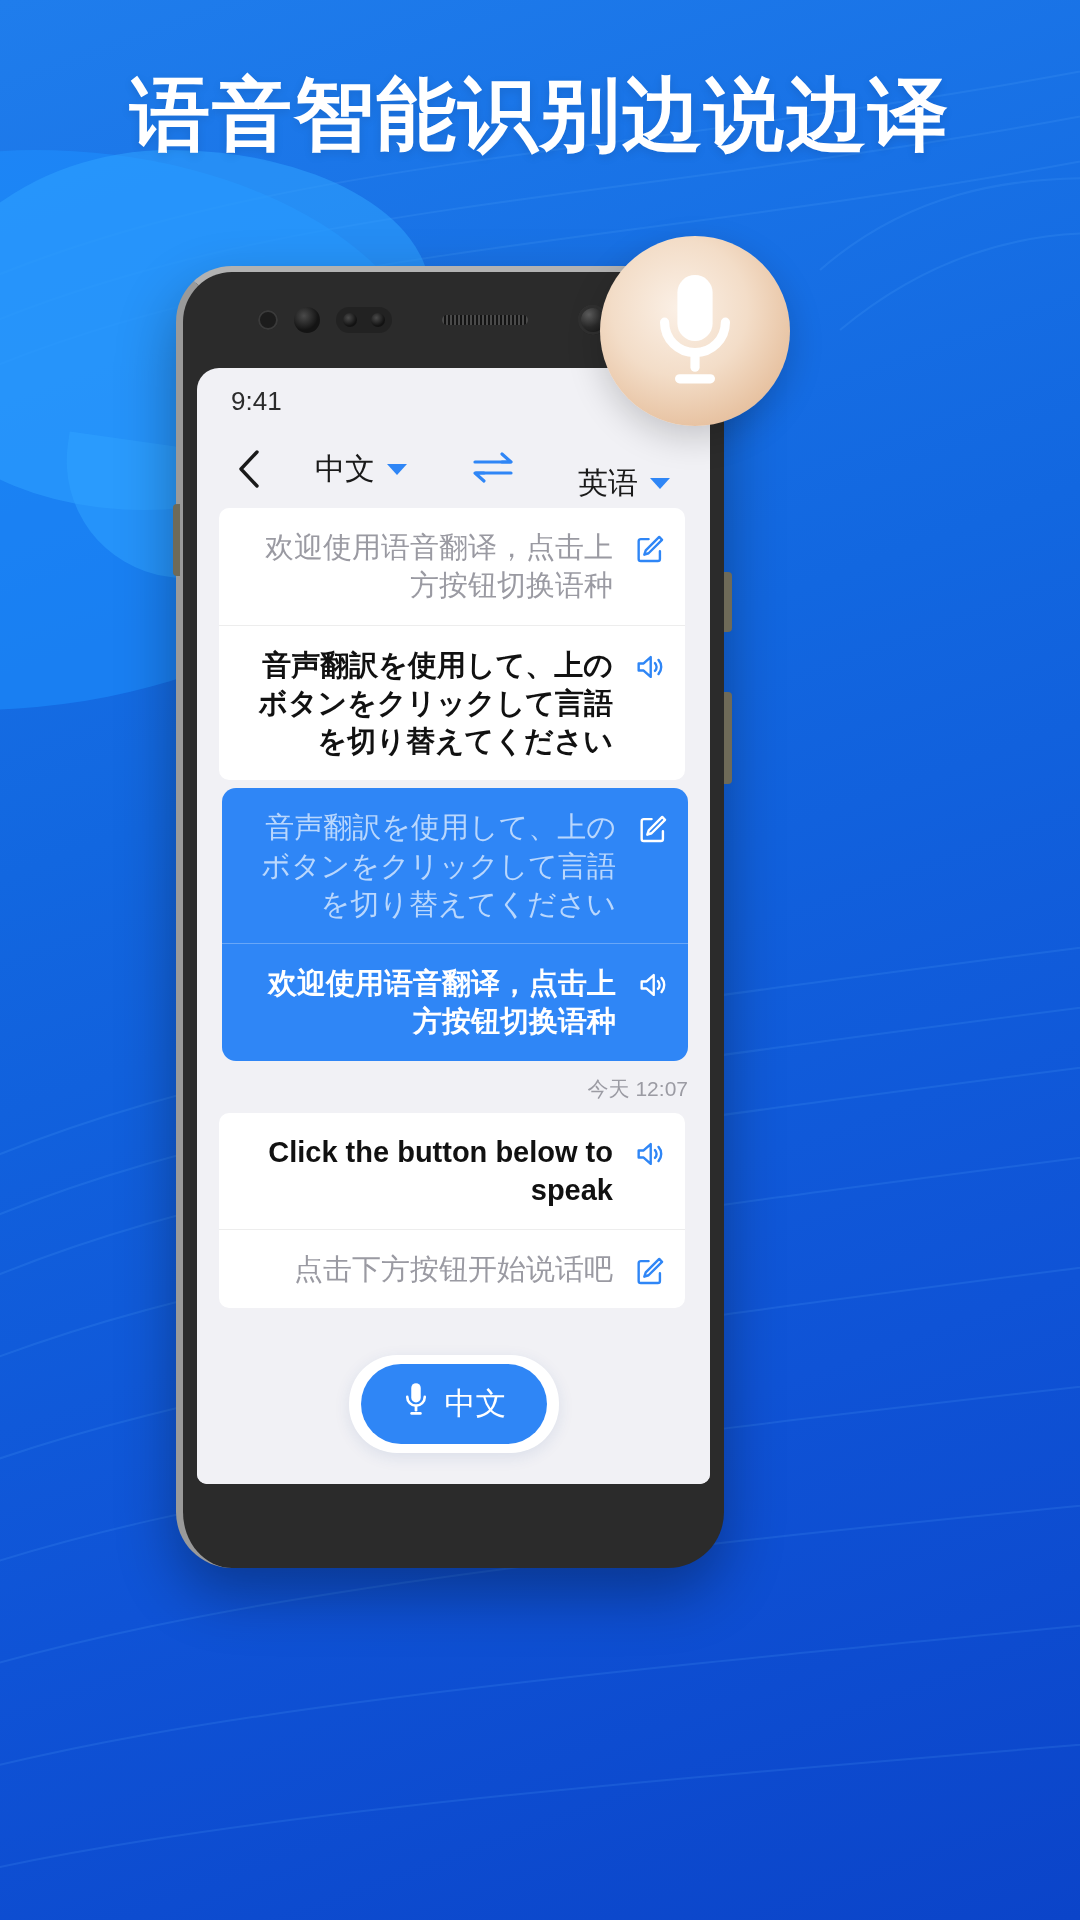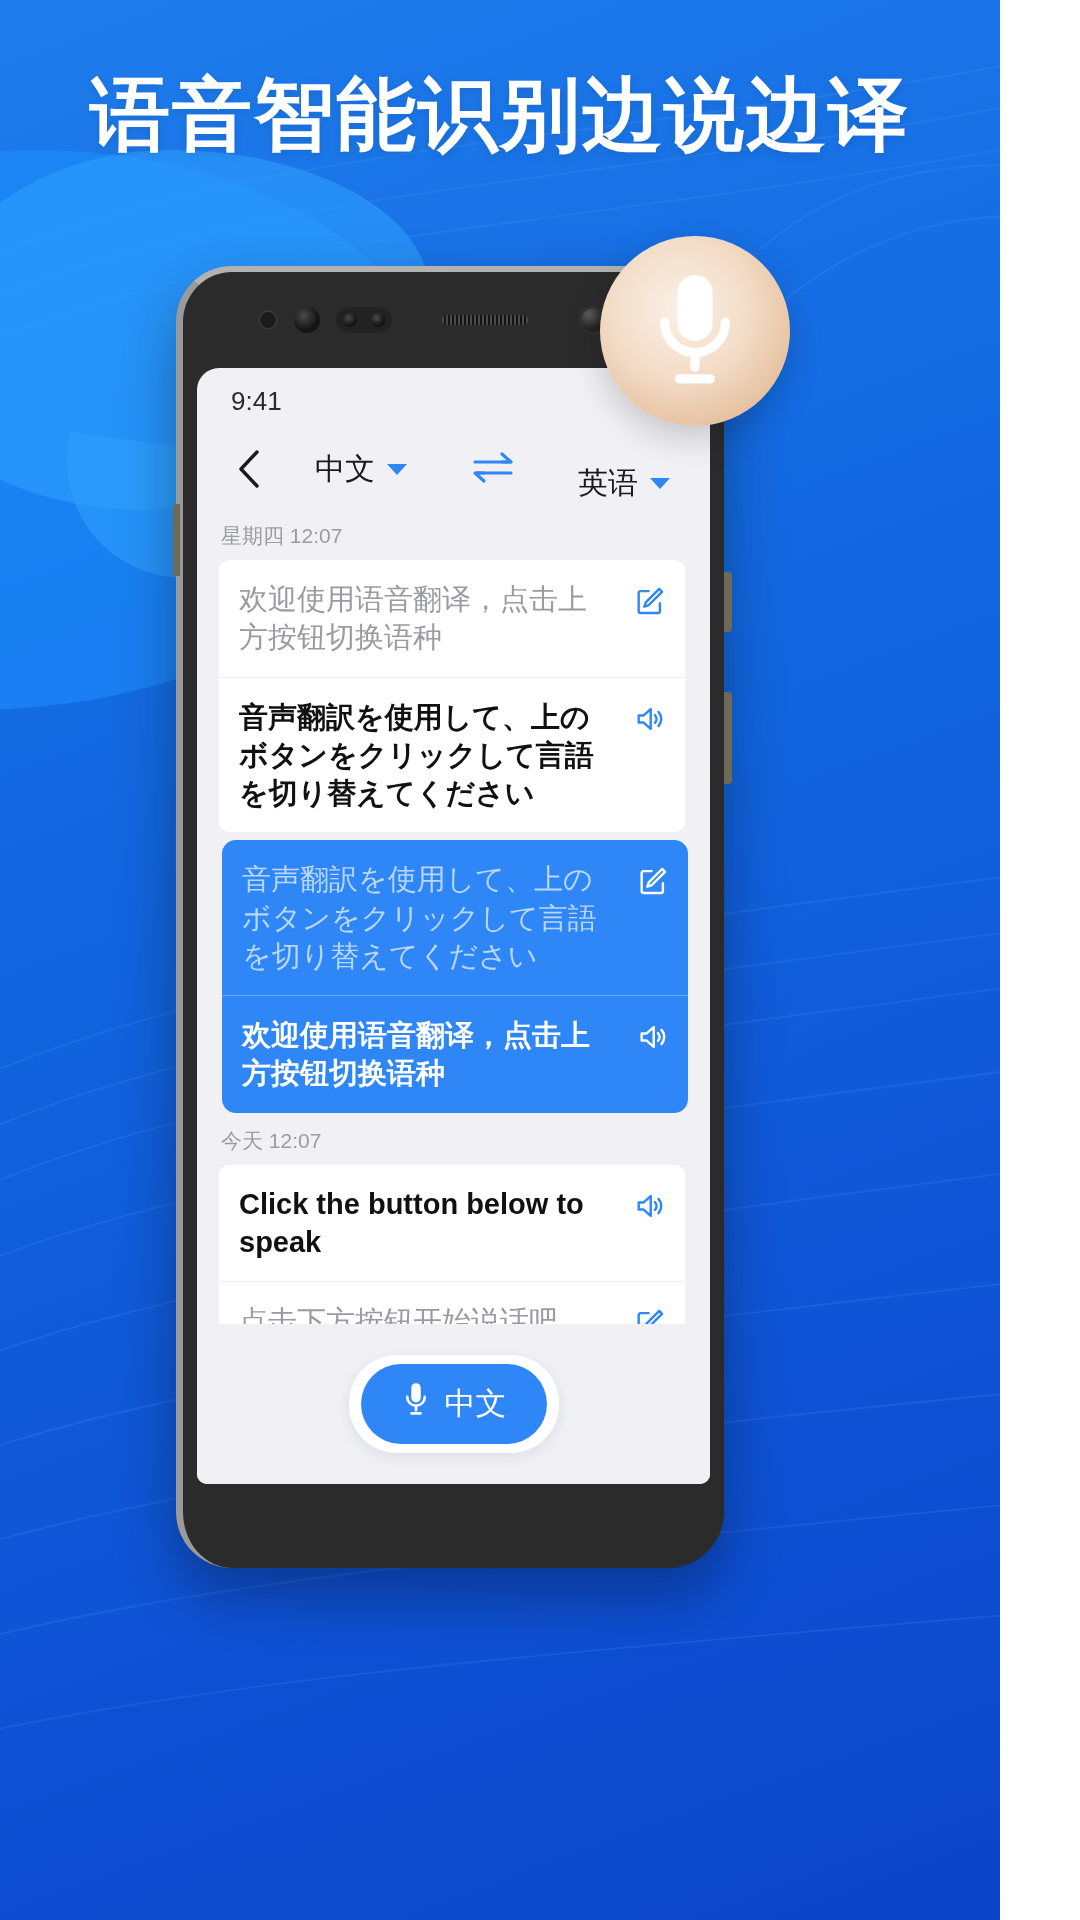"语音智能识别边说边译" .stage { width: 1000px -> 1080px }
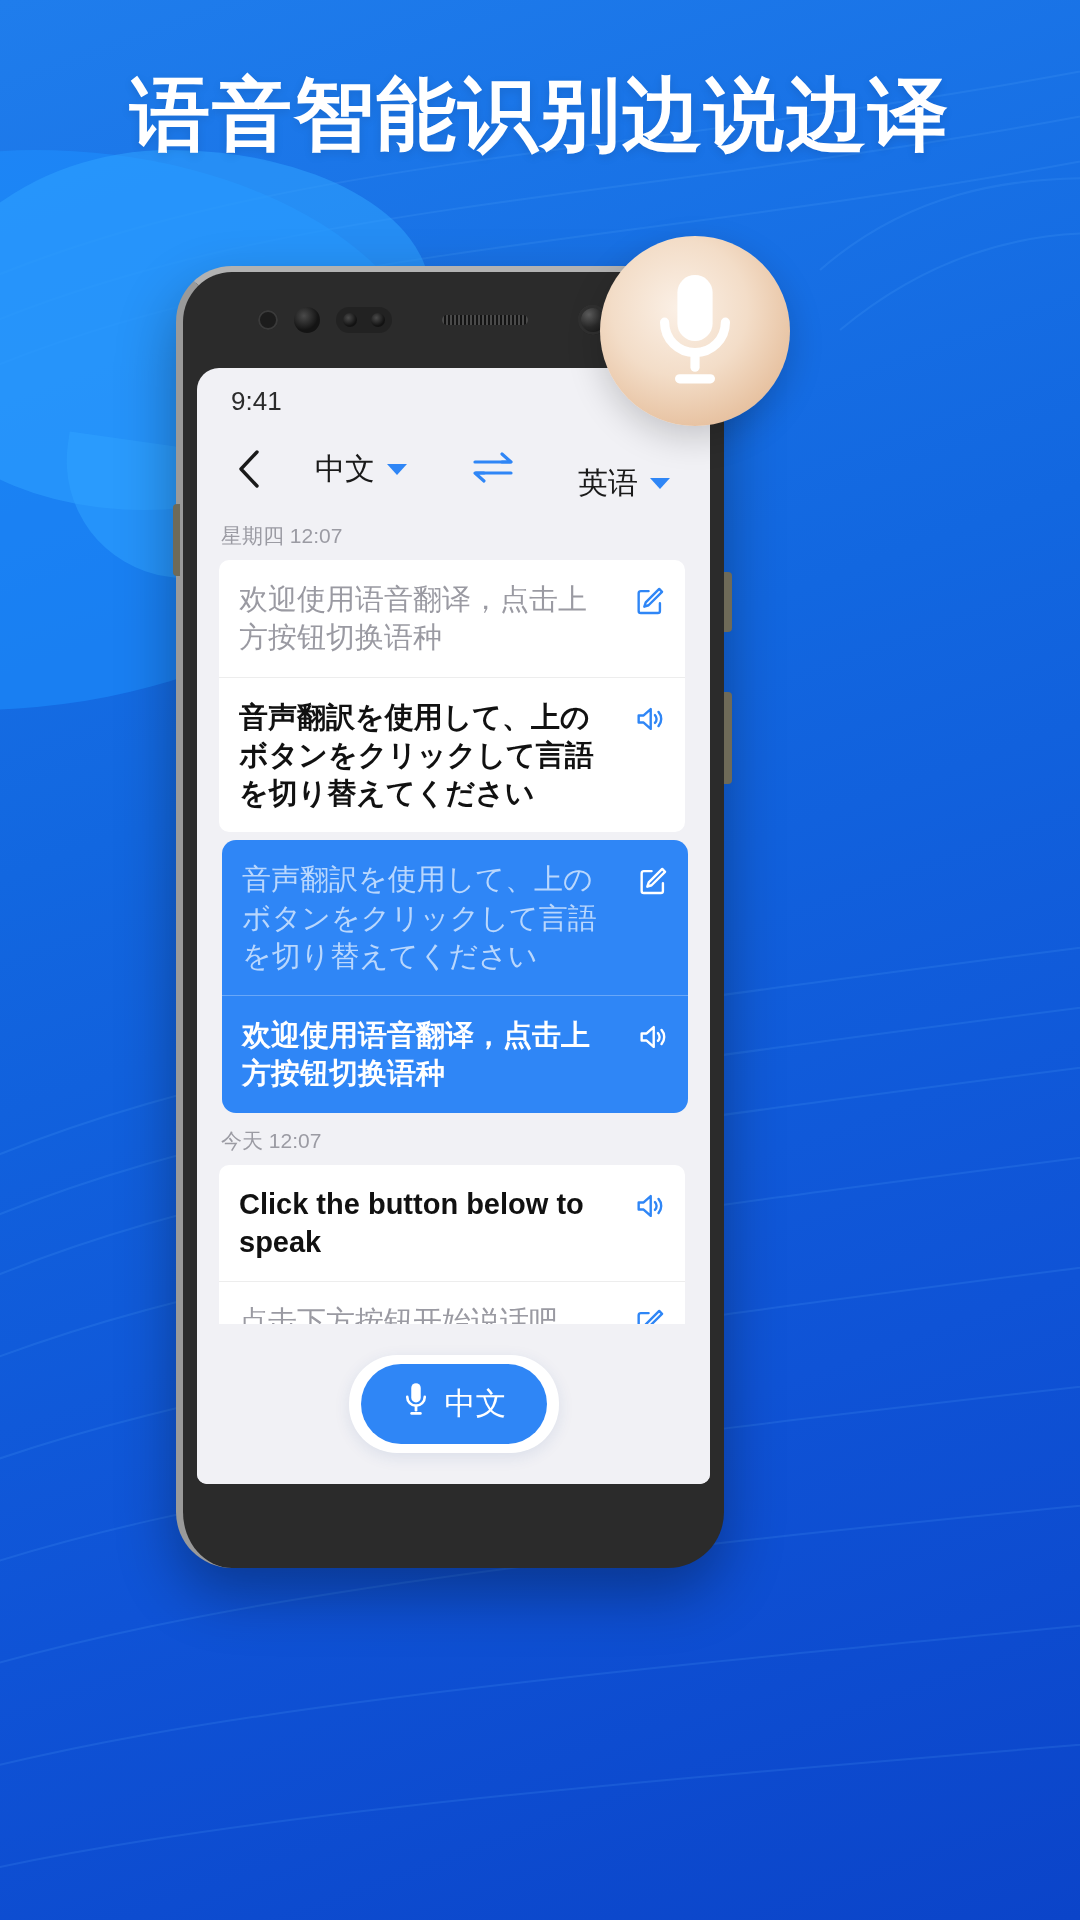"9:41" .screen { text-align: none -> right }
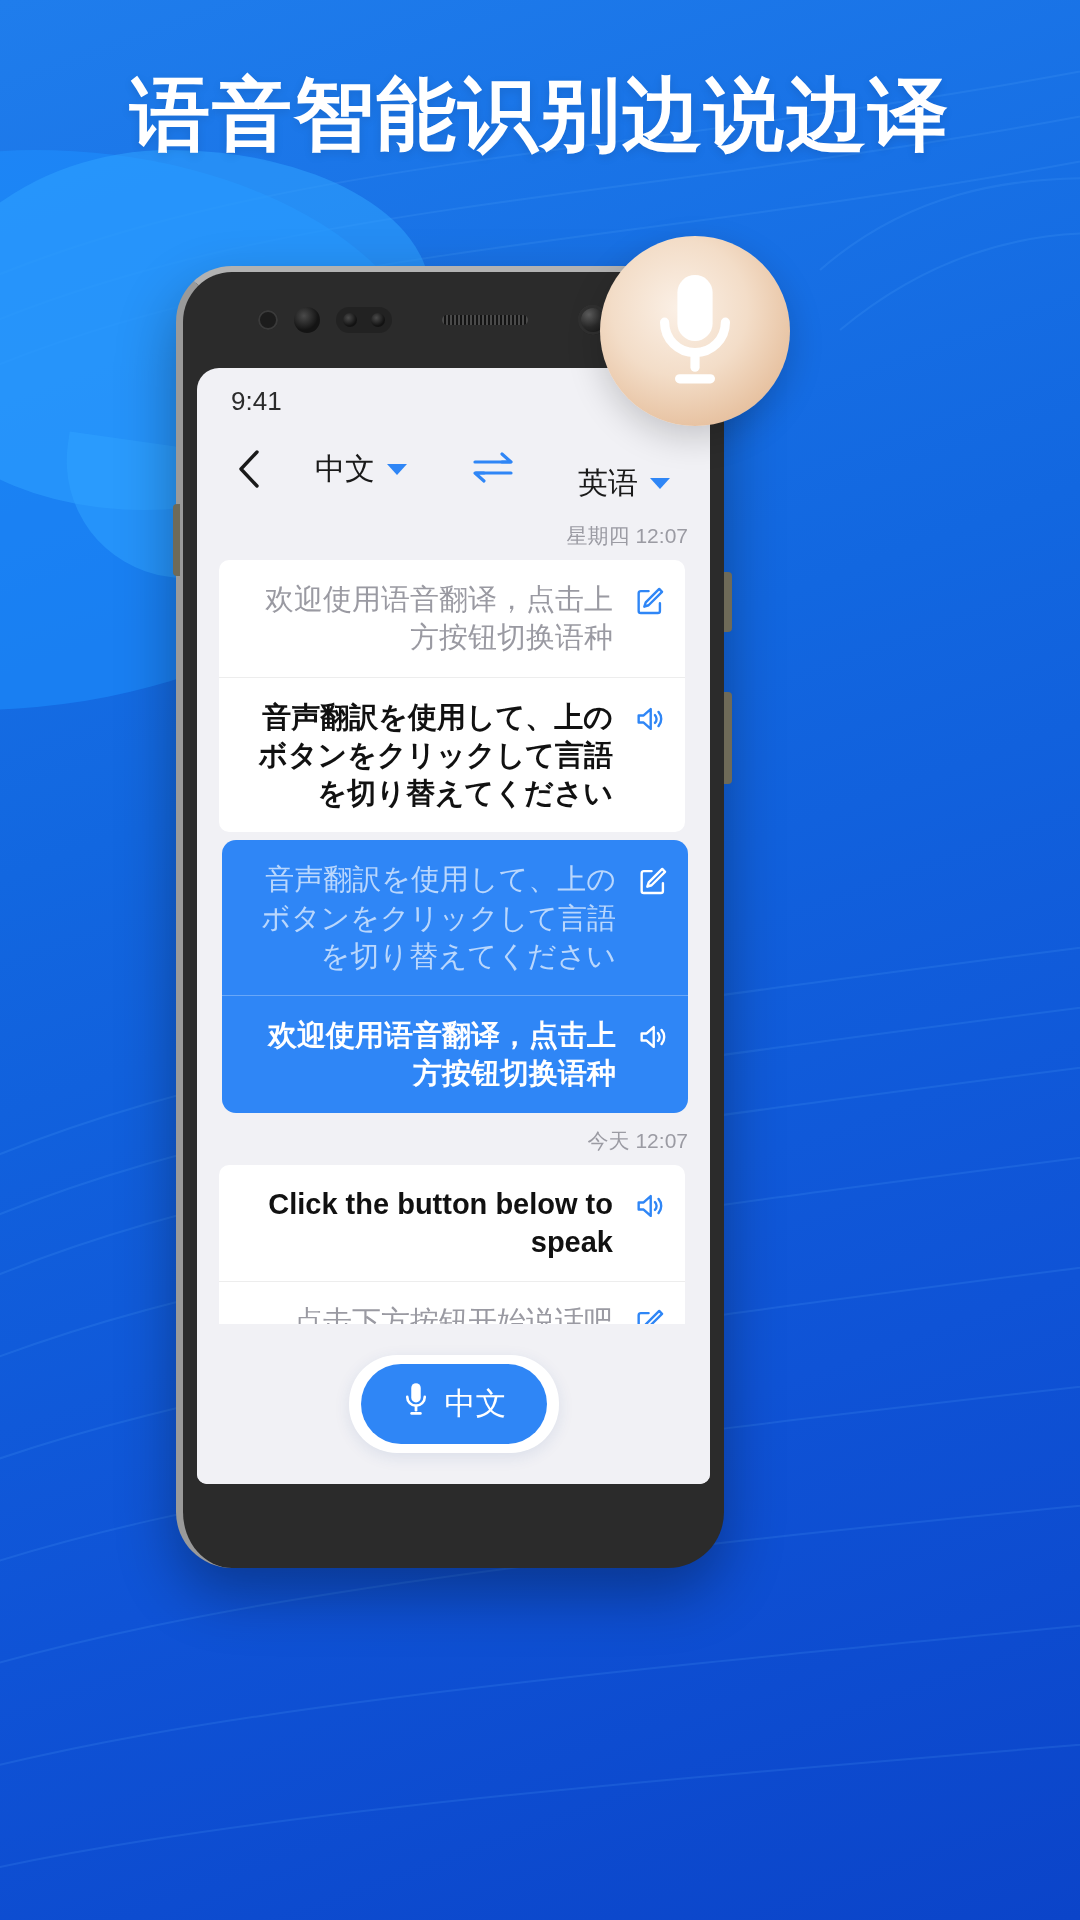"星期四 12:07" div.daystamp { html: <div>星期四 12:07</div> -> none }
